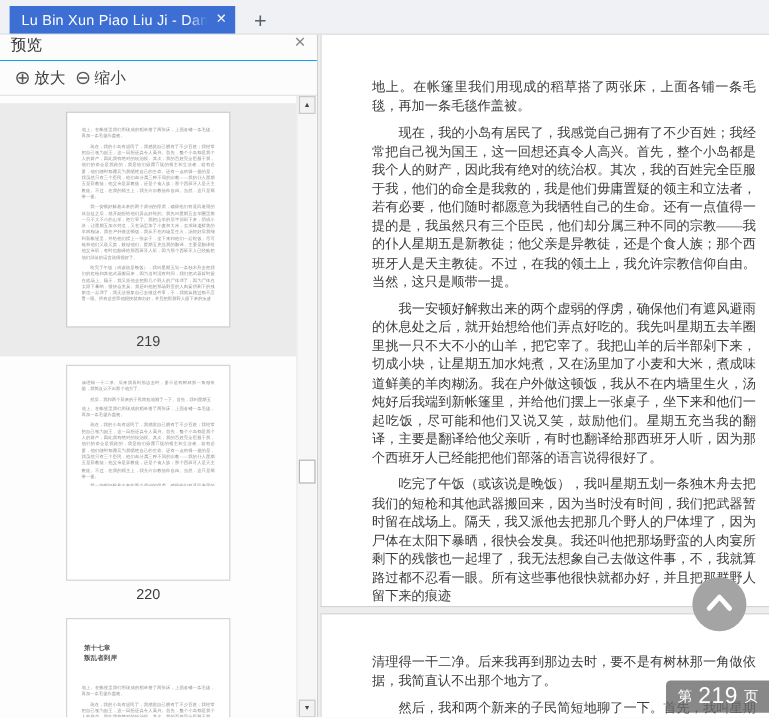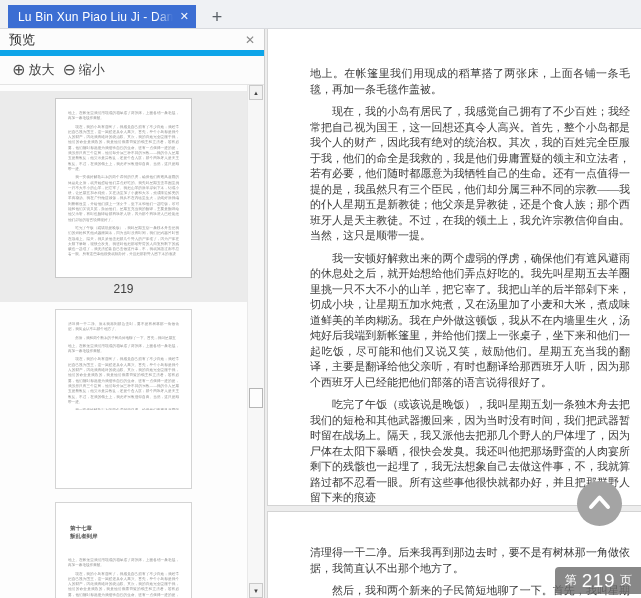"预览" .side-header { align-items: center -> flex-start; border-bottom: 6px solid #0ea5e9 -> 1px solid #0ea5e9 }
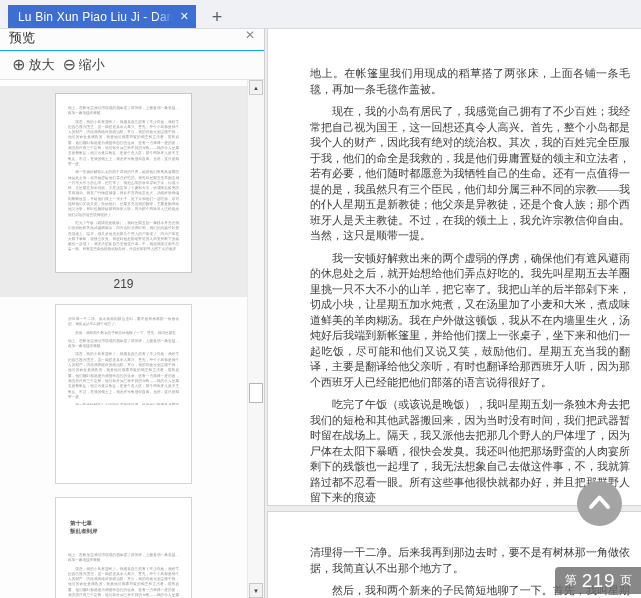"220" div.tlabel { html: none -> <div>220</div> }
